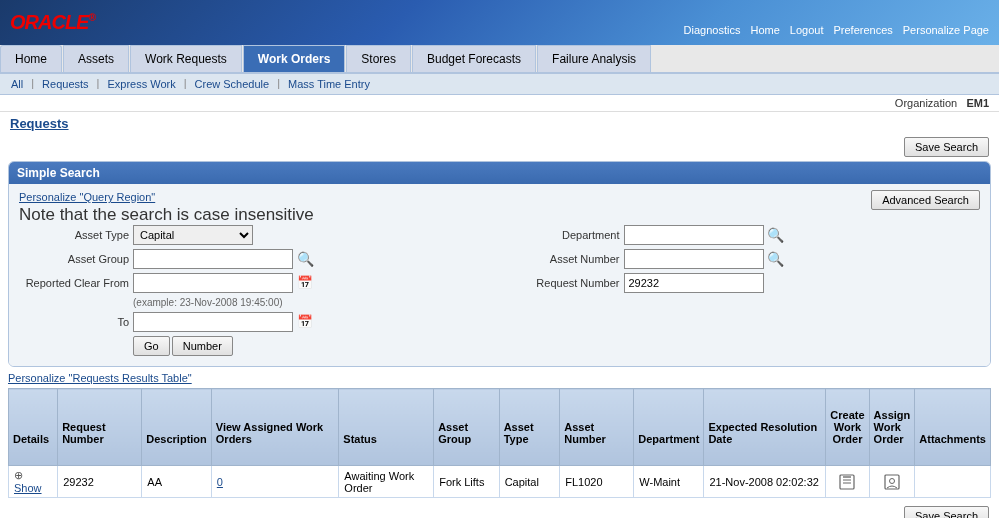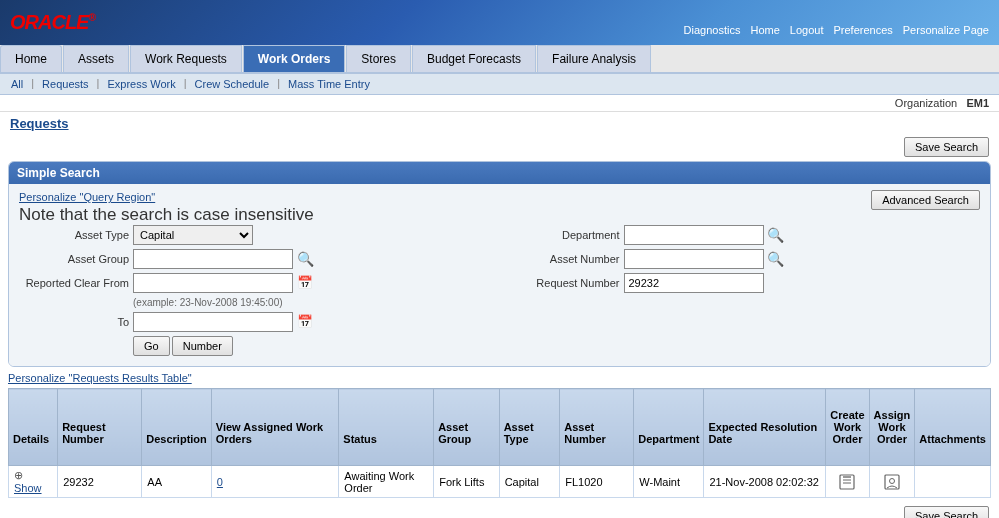"Assign" th { text-align: center -> left }
